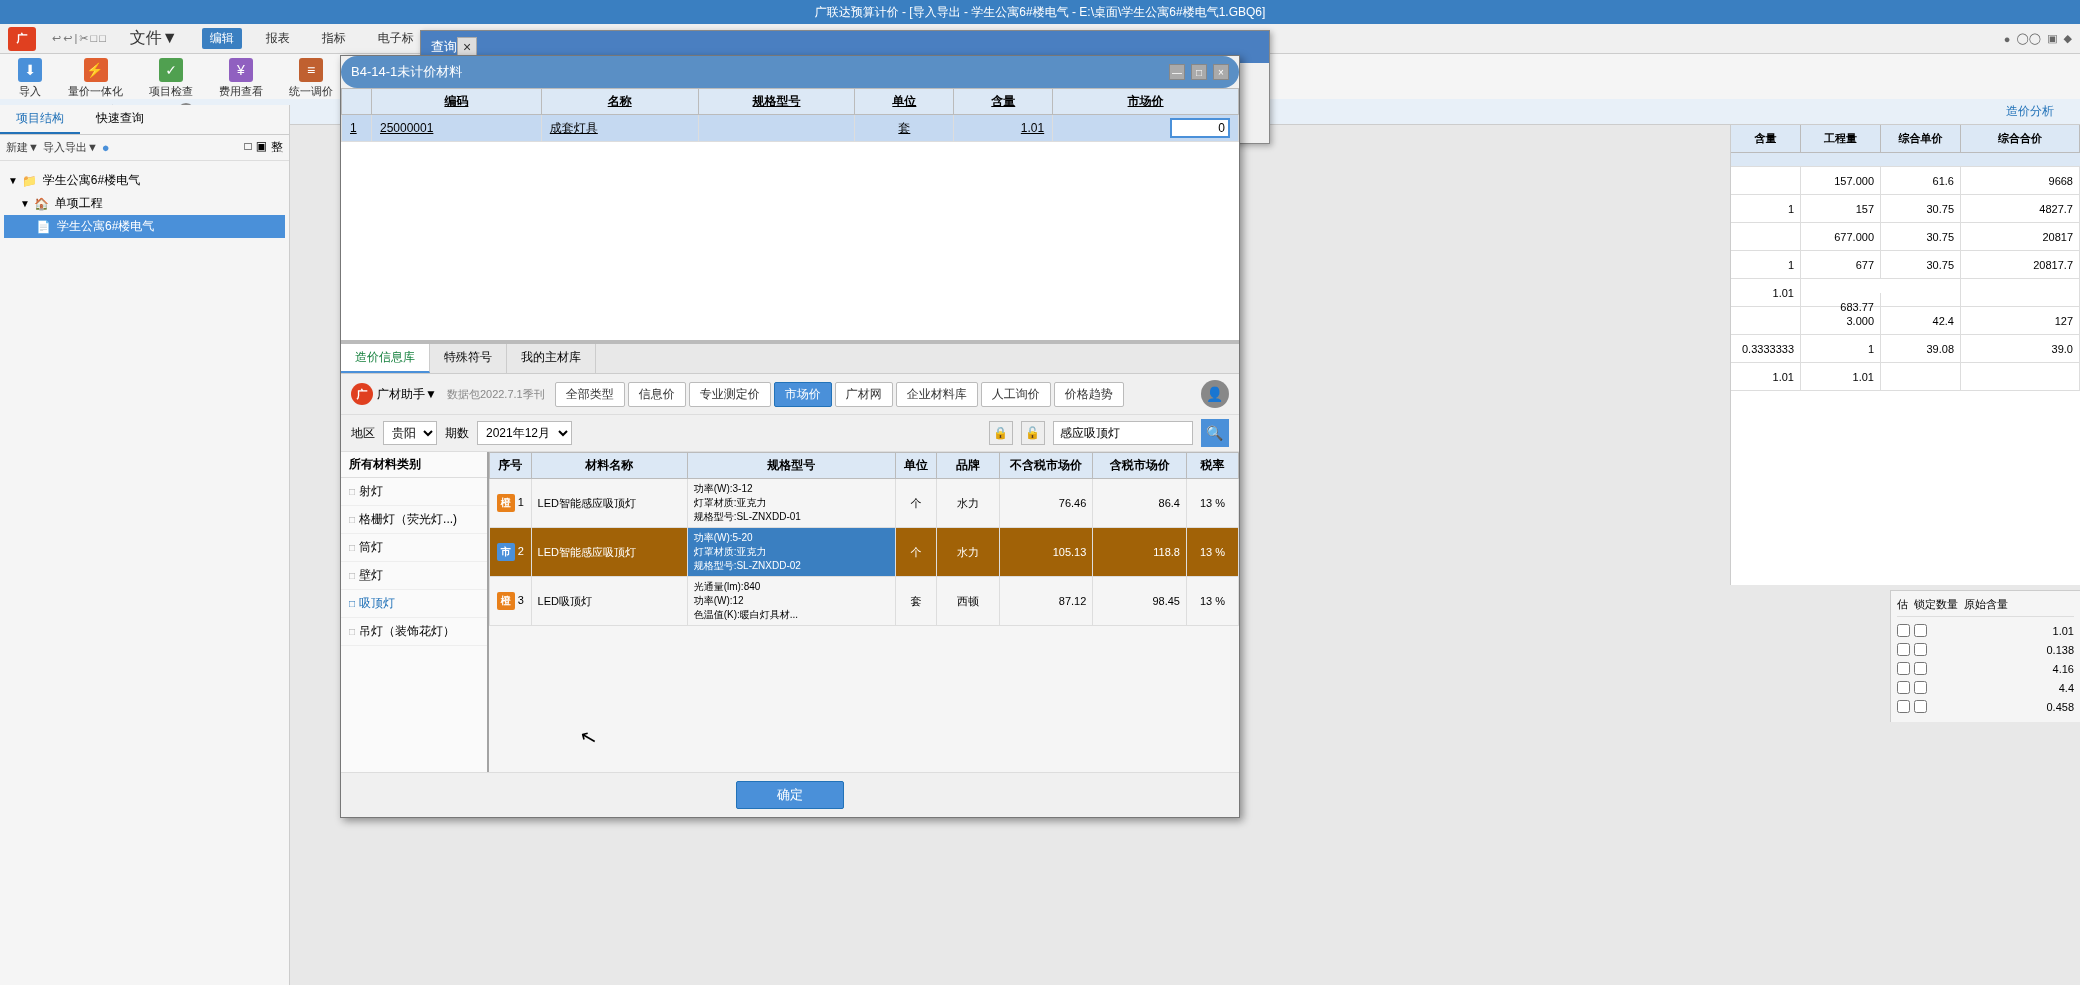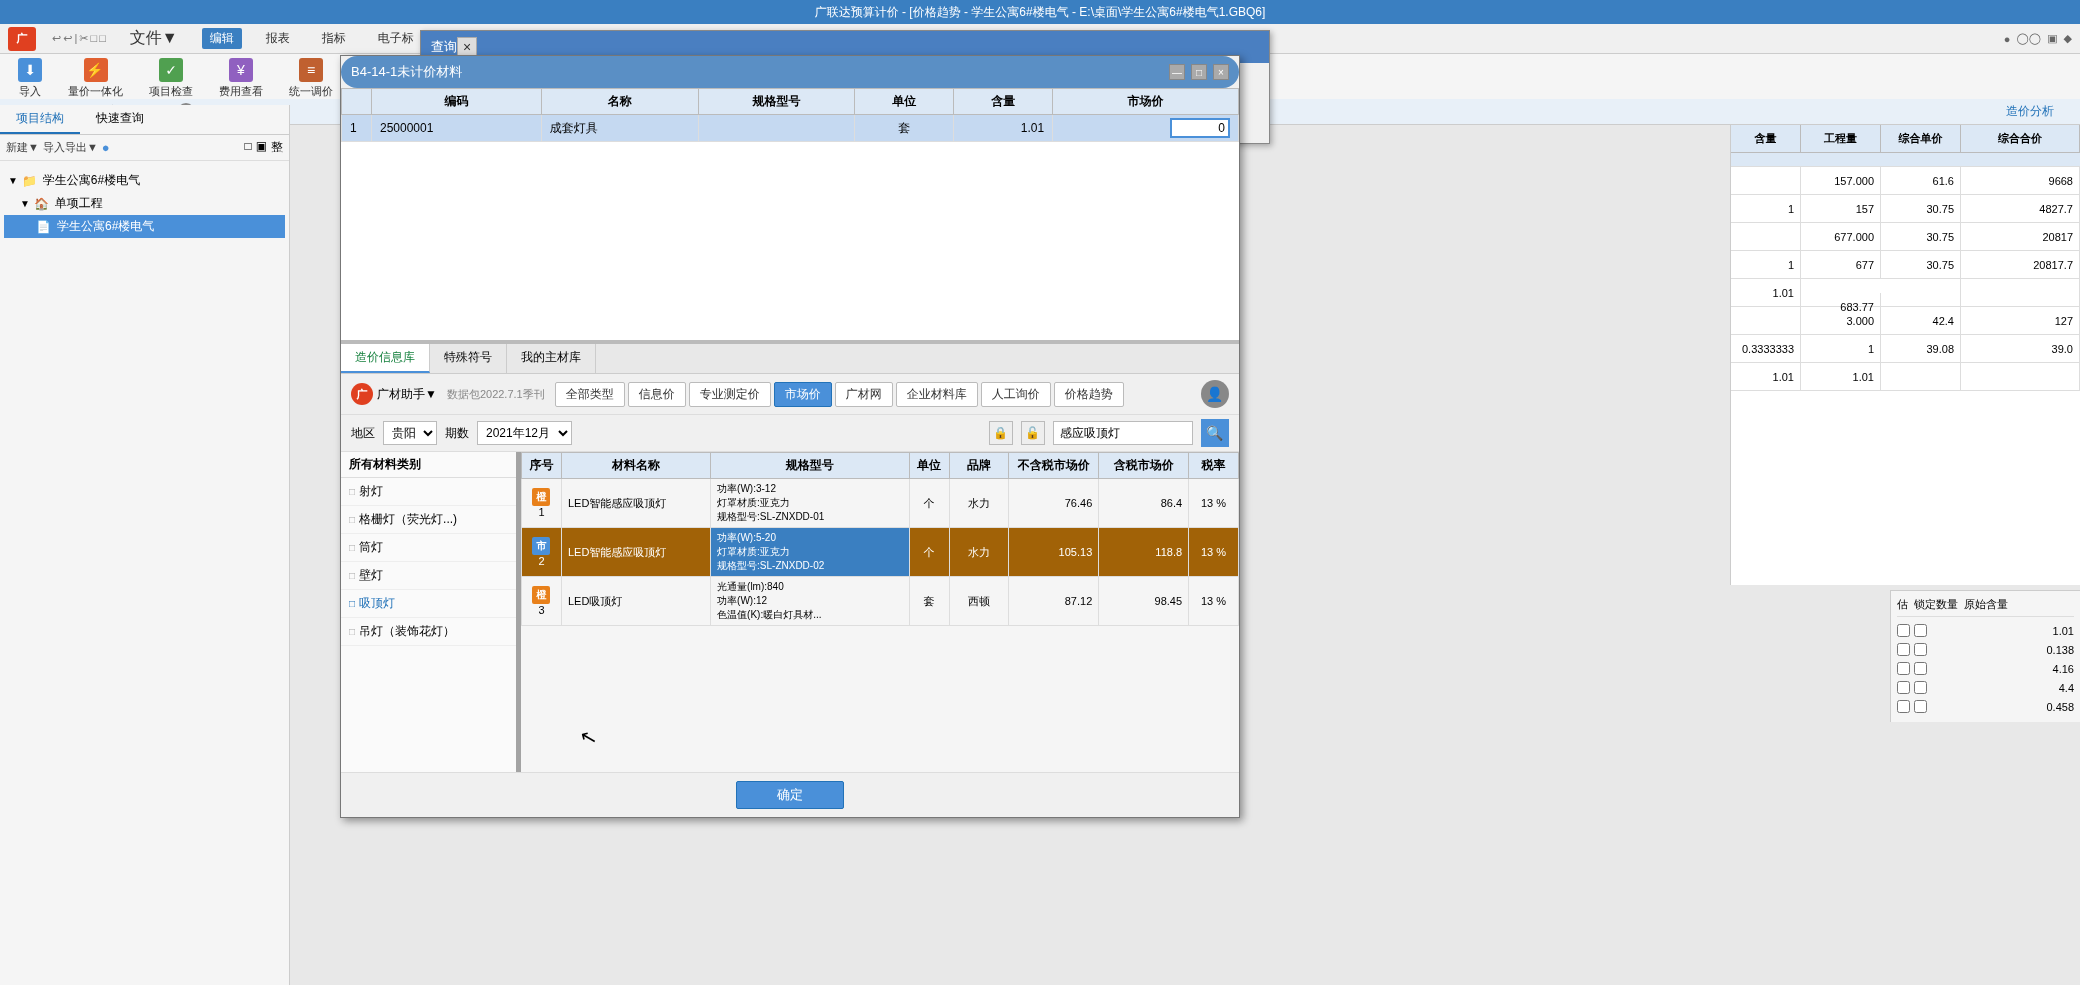"广联达预算计价 - [价格趋势 - 学生公寓6#楼电气" span { text: 价格趋势 -> 导入导出 }
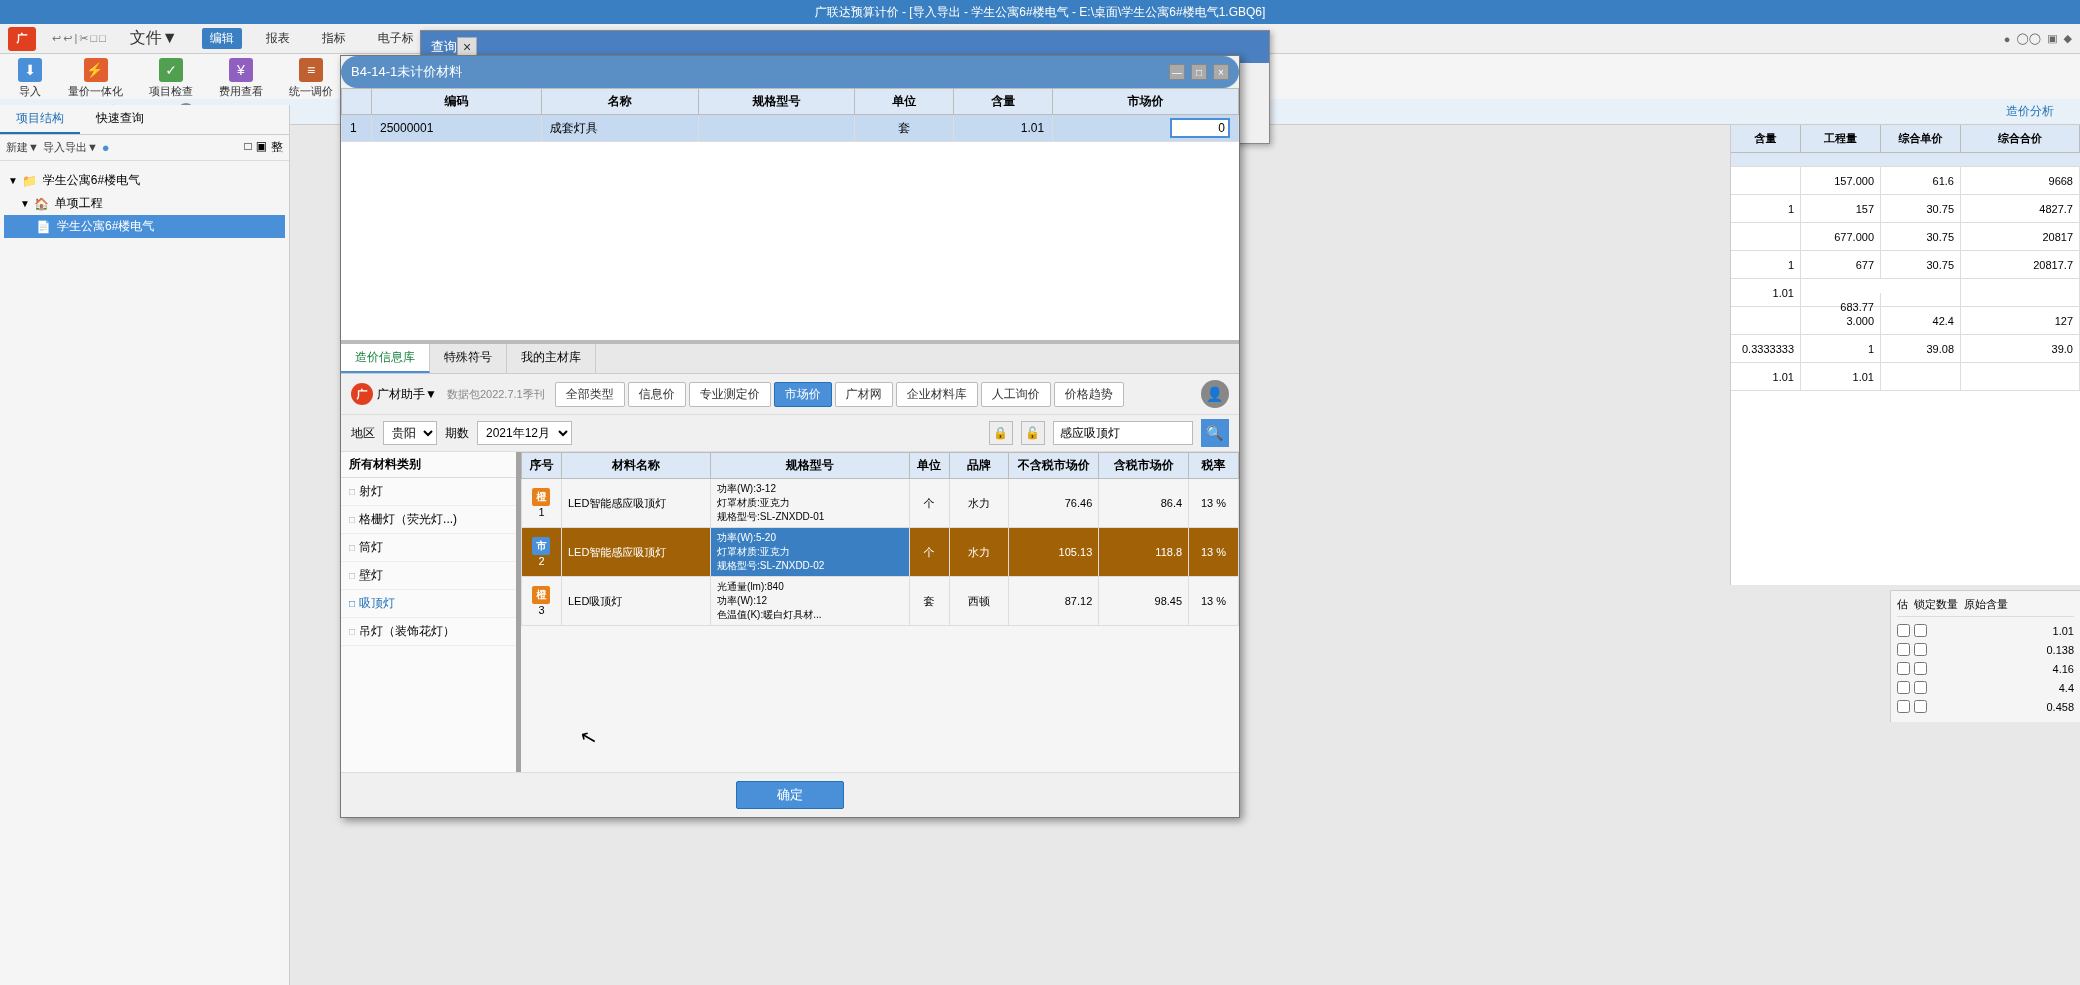"编码" div { text-decoration: none -> underline }
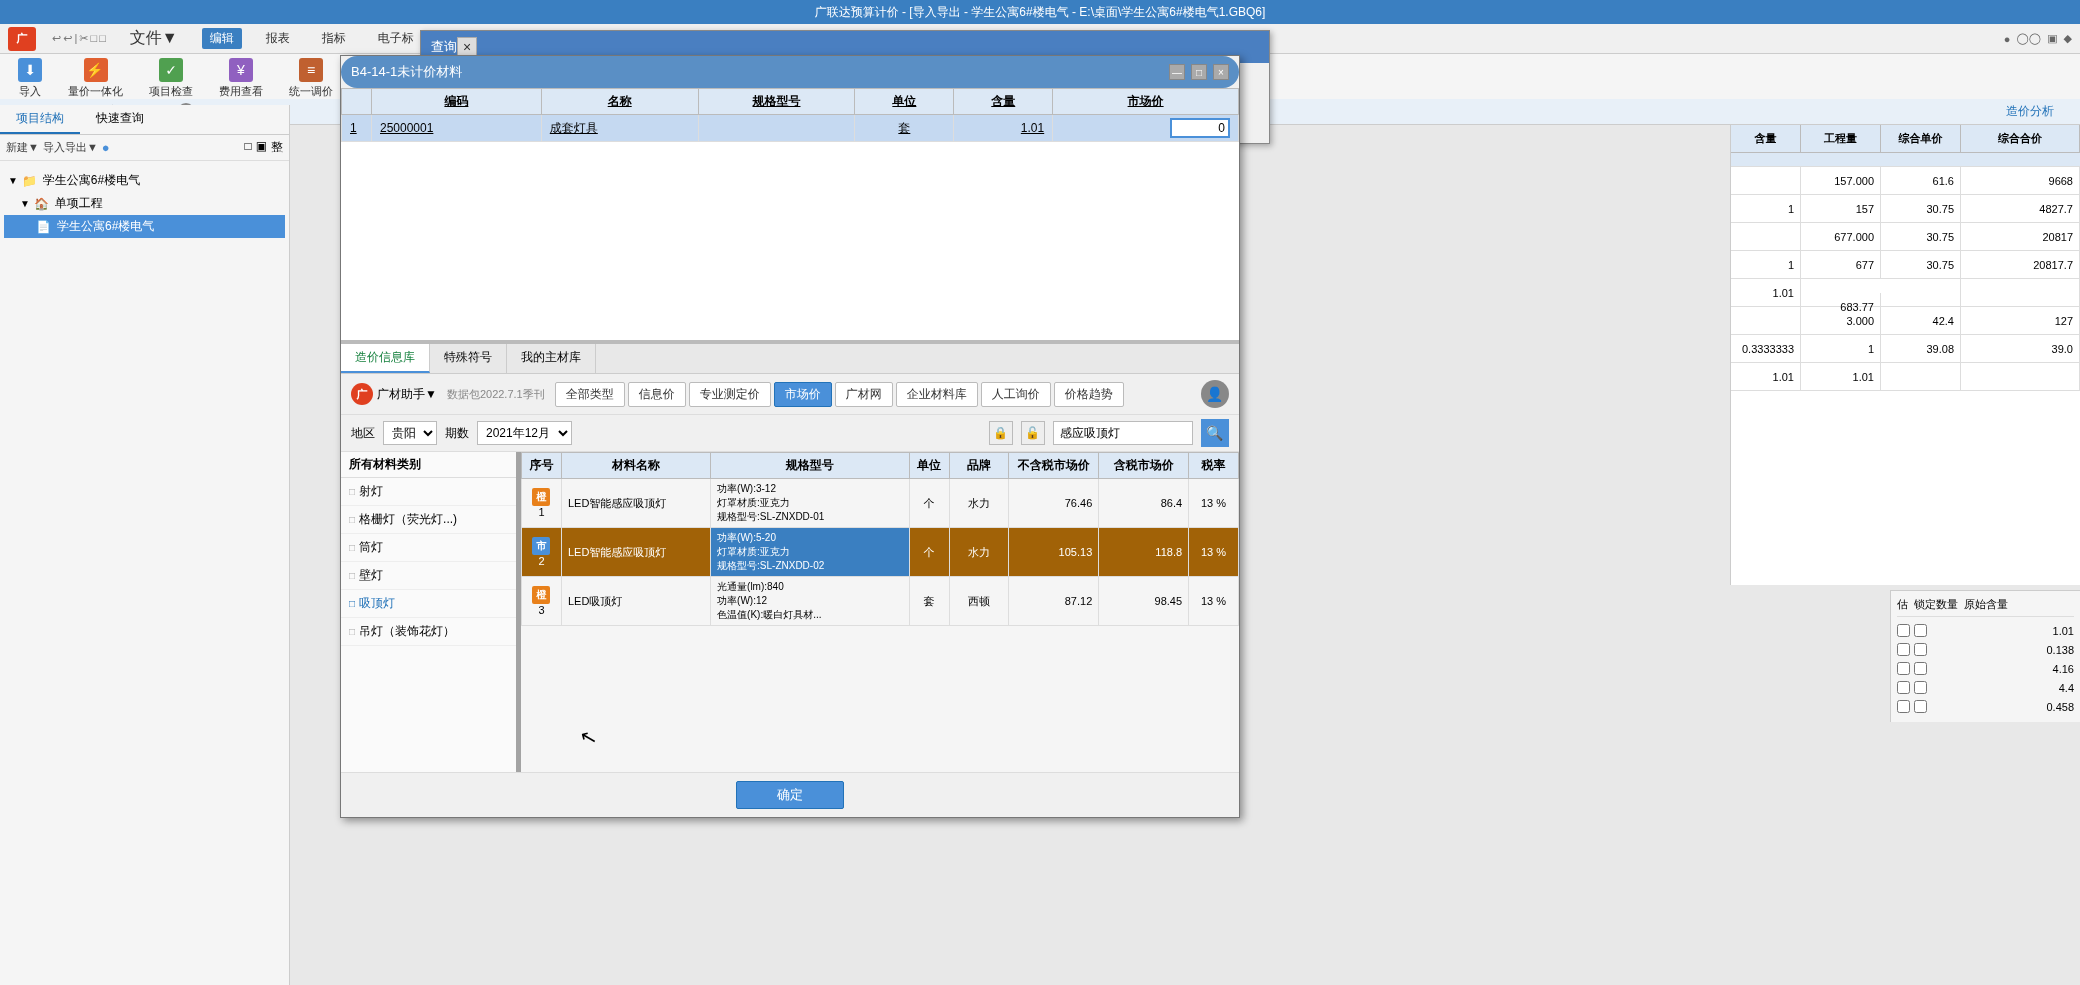"所有材料类别" .mat-categories { border-right: 5px solid #a3a3a3 -> 2px solid #a3a3a3; width: 180px -> 148px }
